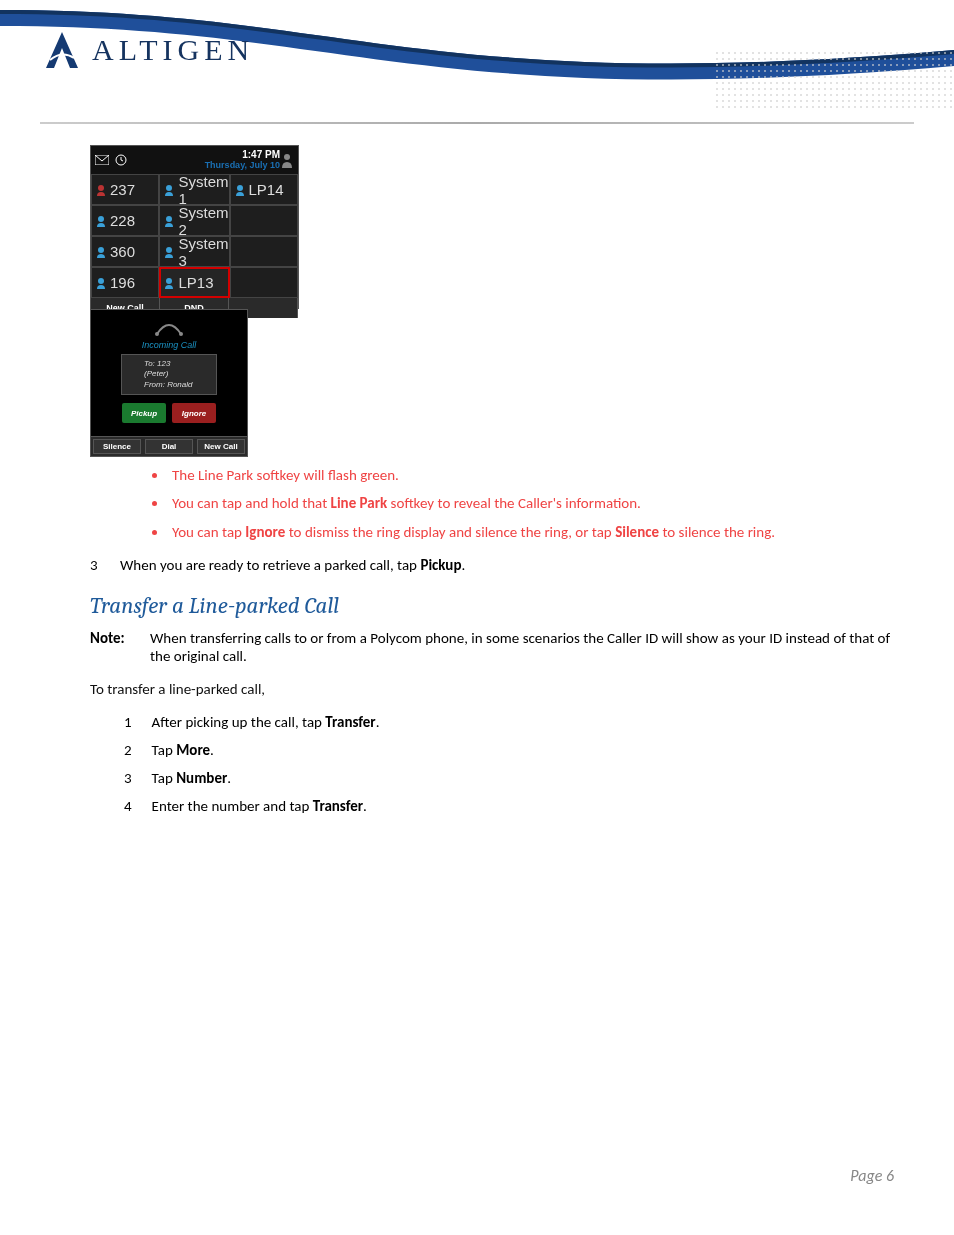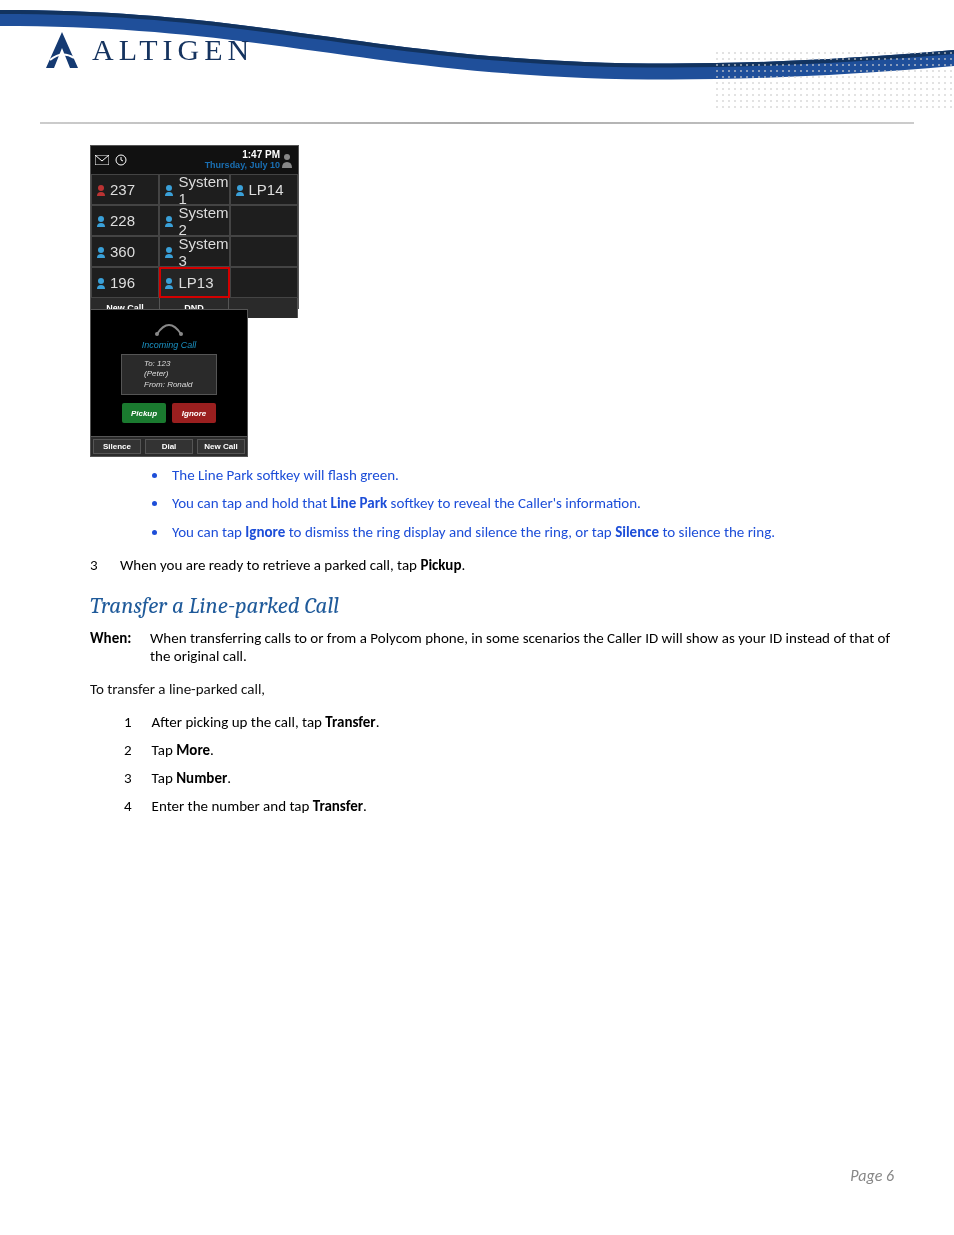"The Line Park softkey will" ul.bullets li { color: #1d4ed8 -> #ef4444 }
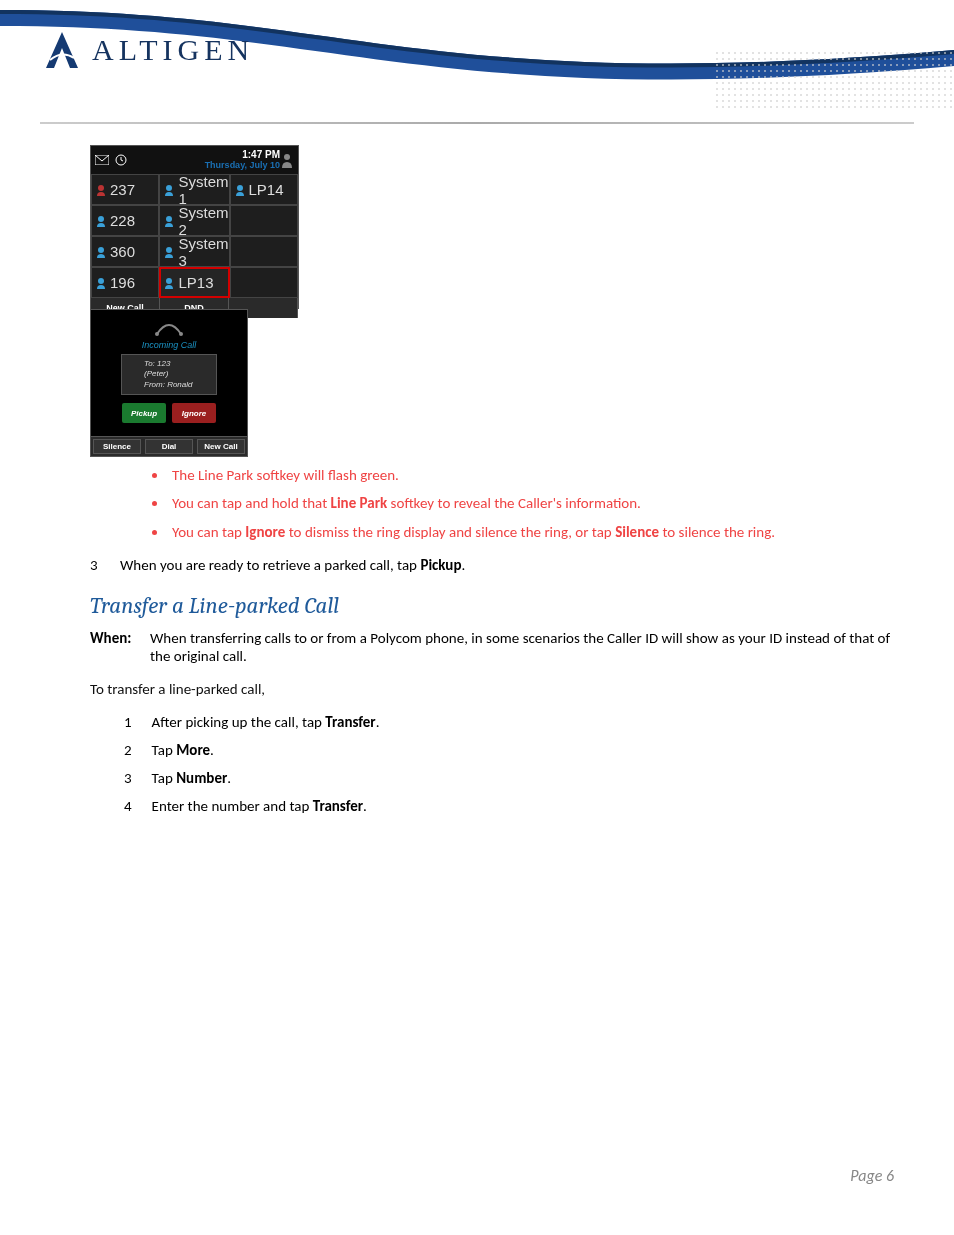"When:" span.note-label { text: When -> Note }
